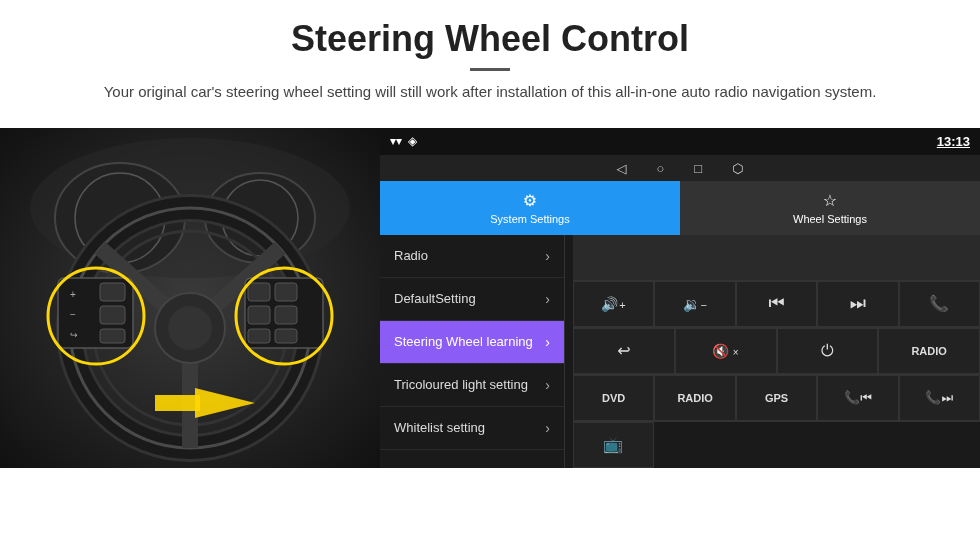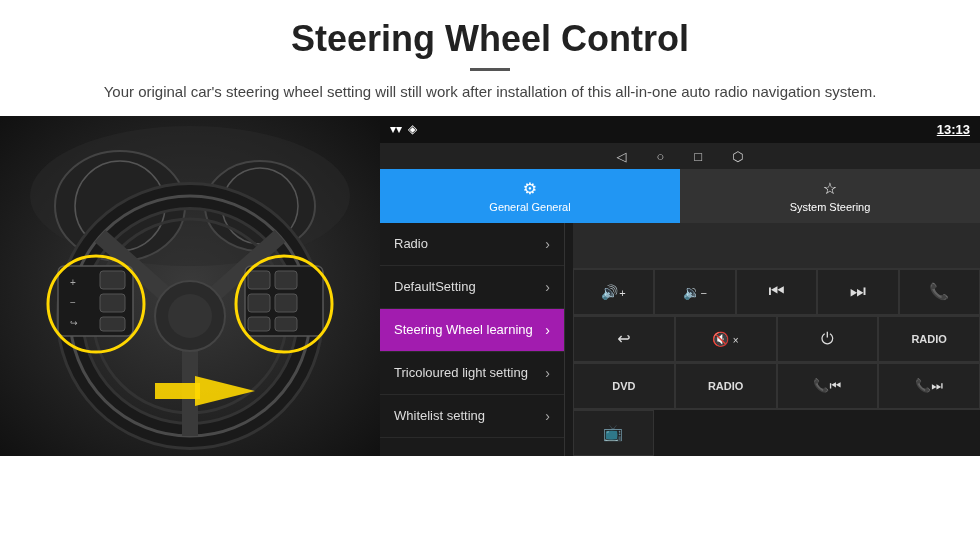"Steering Wheel Control" .top-section { padding: 18px 40px 12px -> 18px 40px 24px }
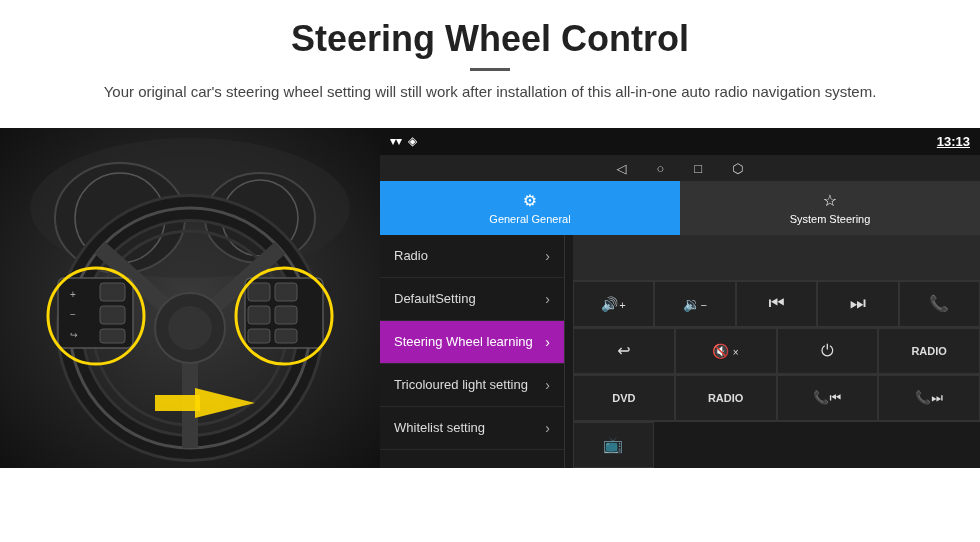"General General" span { text: General General -> System Settings }
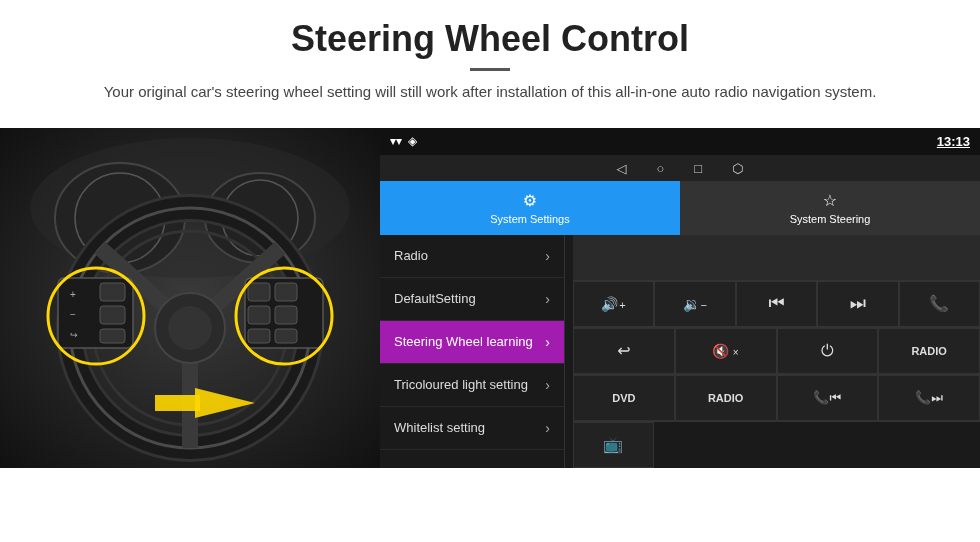"System Steering" span { text: System Steering -> Wheel Settings }
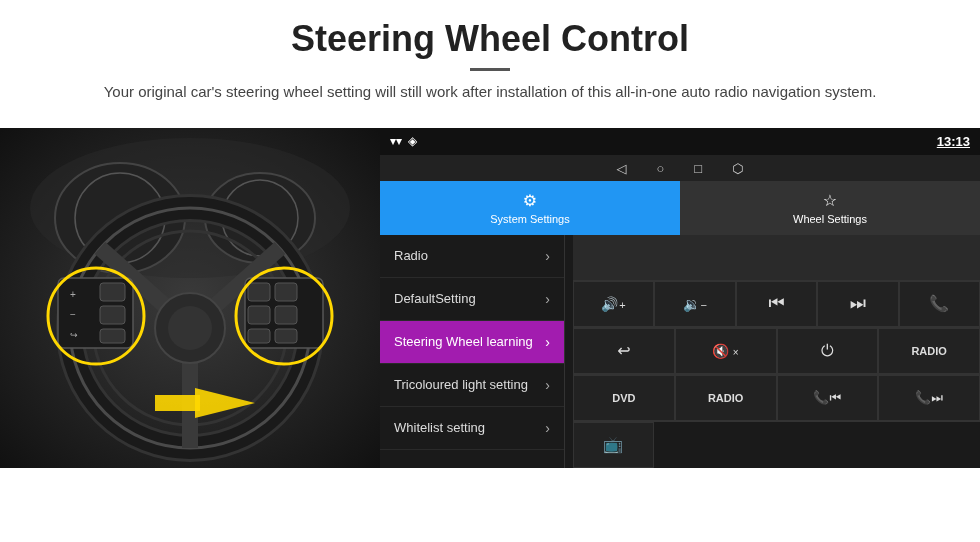"Steering Wheel learning" .menu-item.active { background: #a21caf -> #8b5cf6 }
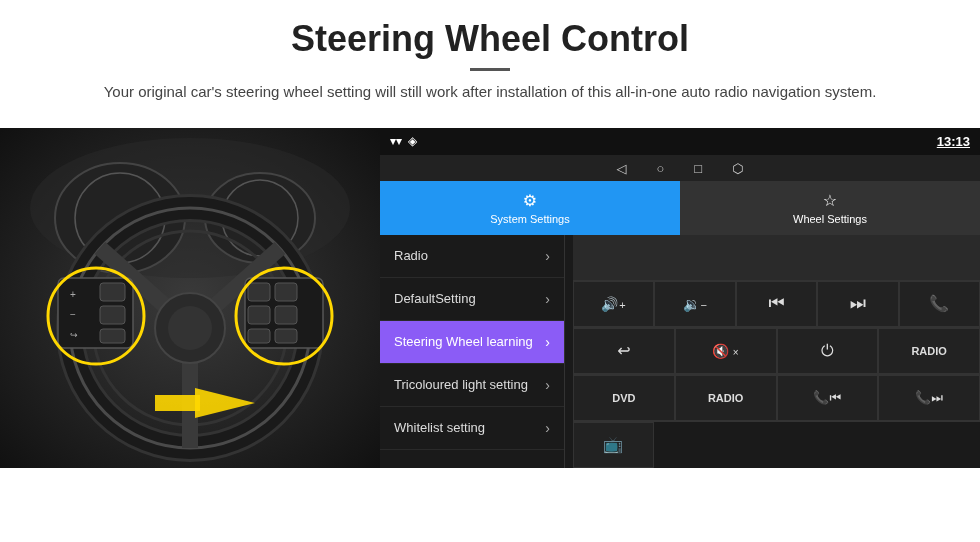"GPS" div.ctrl-btn { html: none -> <div> <span>GPS</span> </div> }
